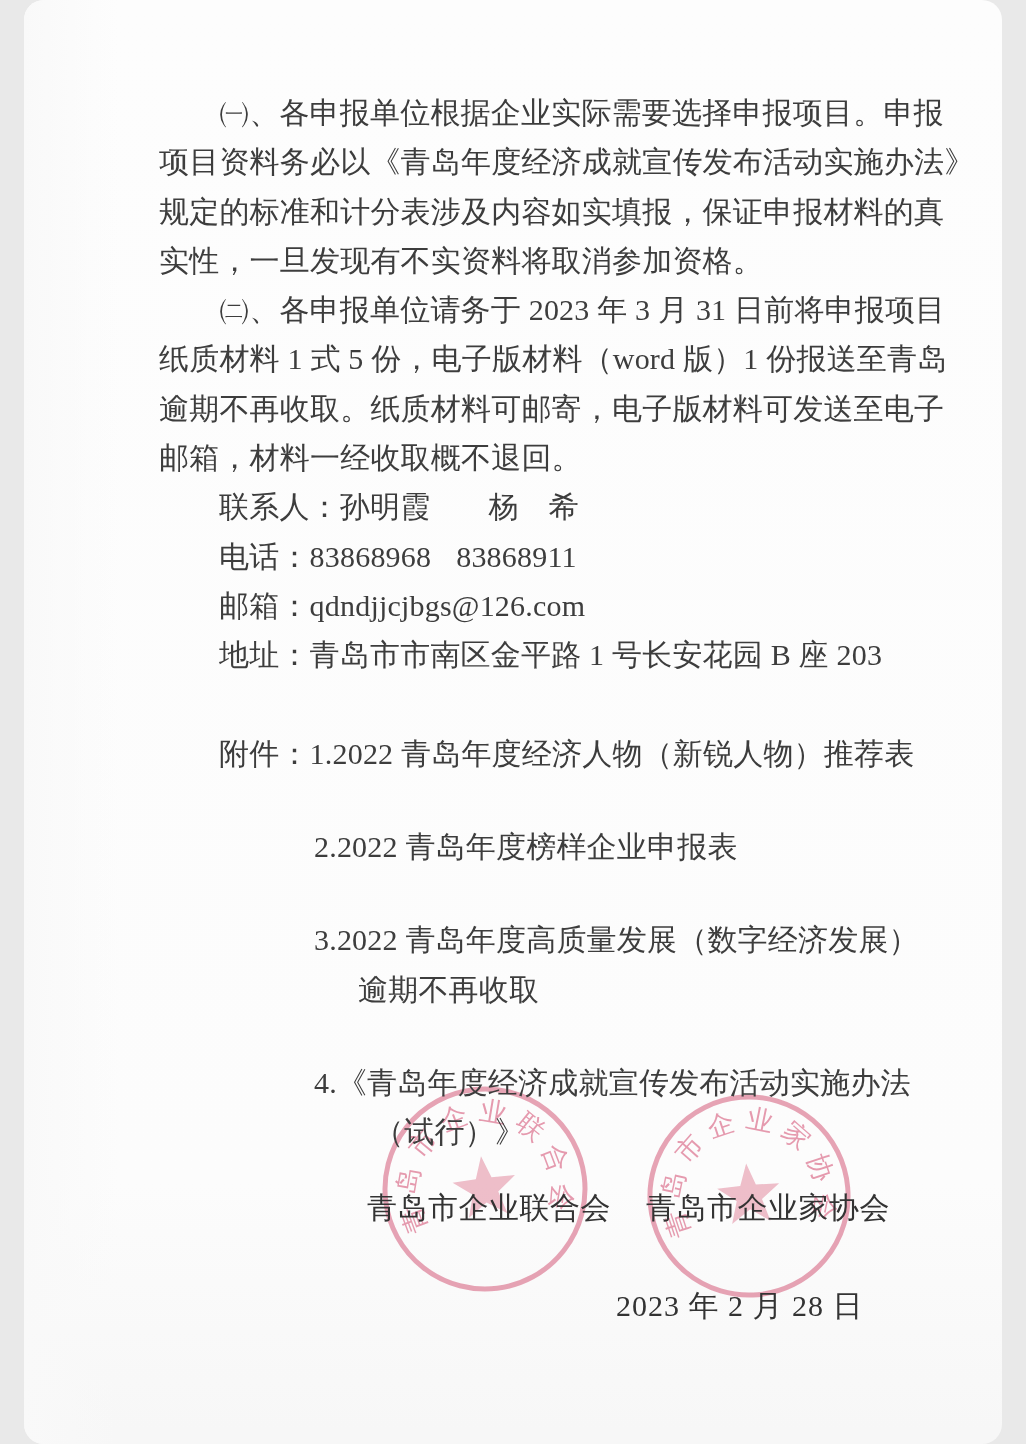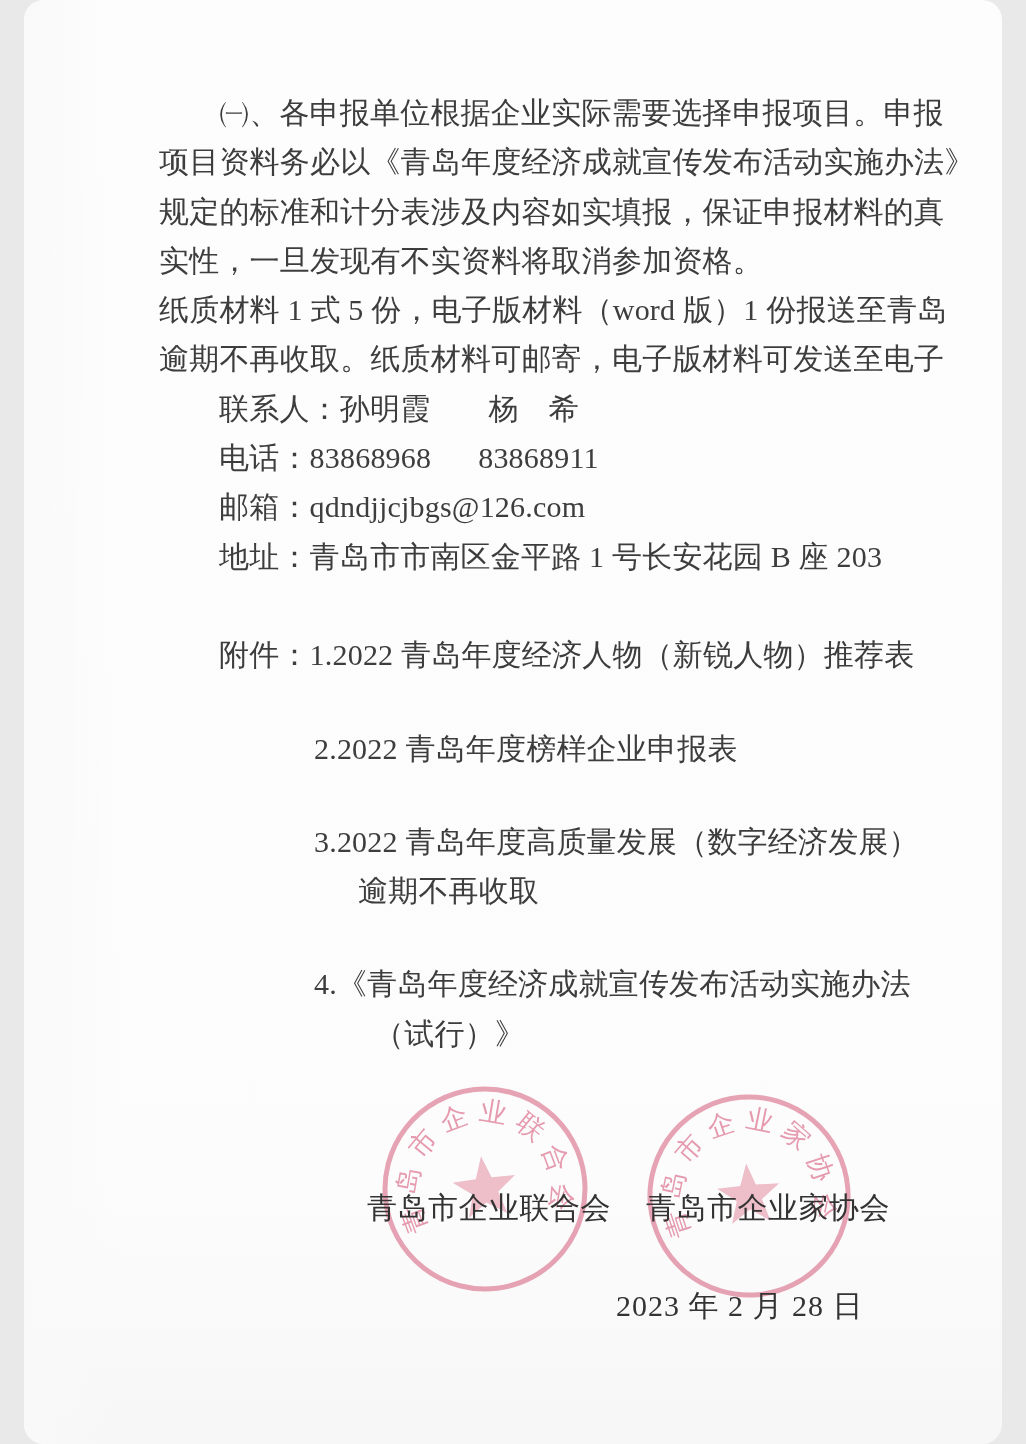"㈡、各申报单位请务于 2023 年 3 月" div.ln { html: none -> <div>㈡、各申报单位请务于 2023 年 3 月 31 日前将申报项目</div> }
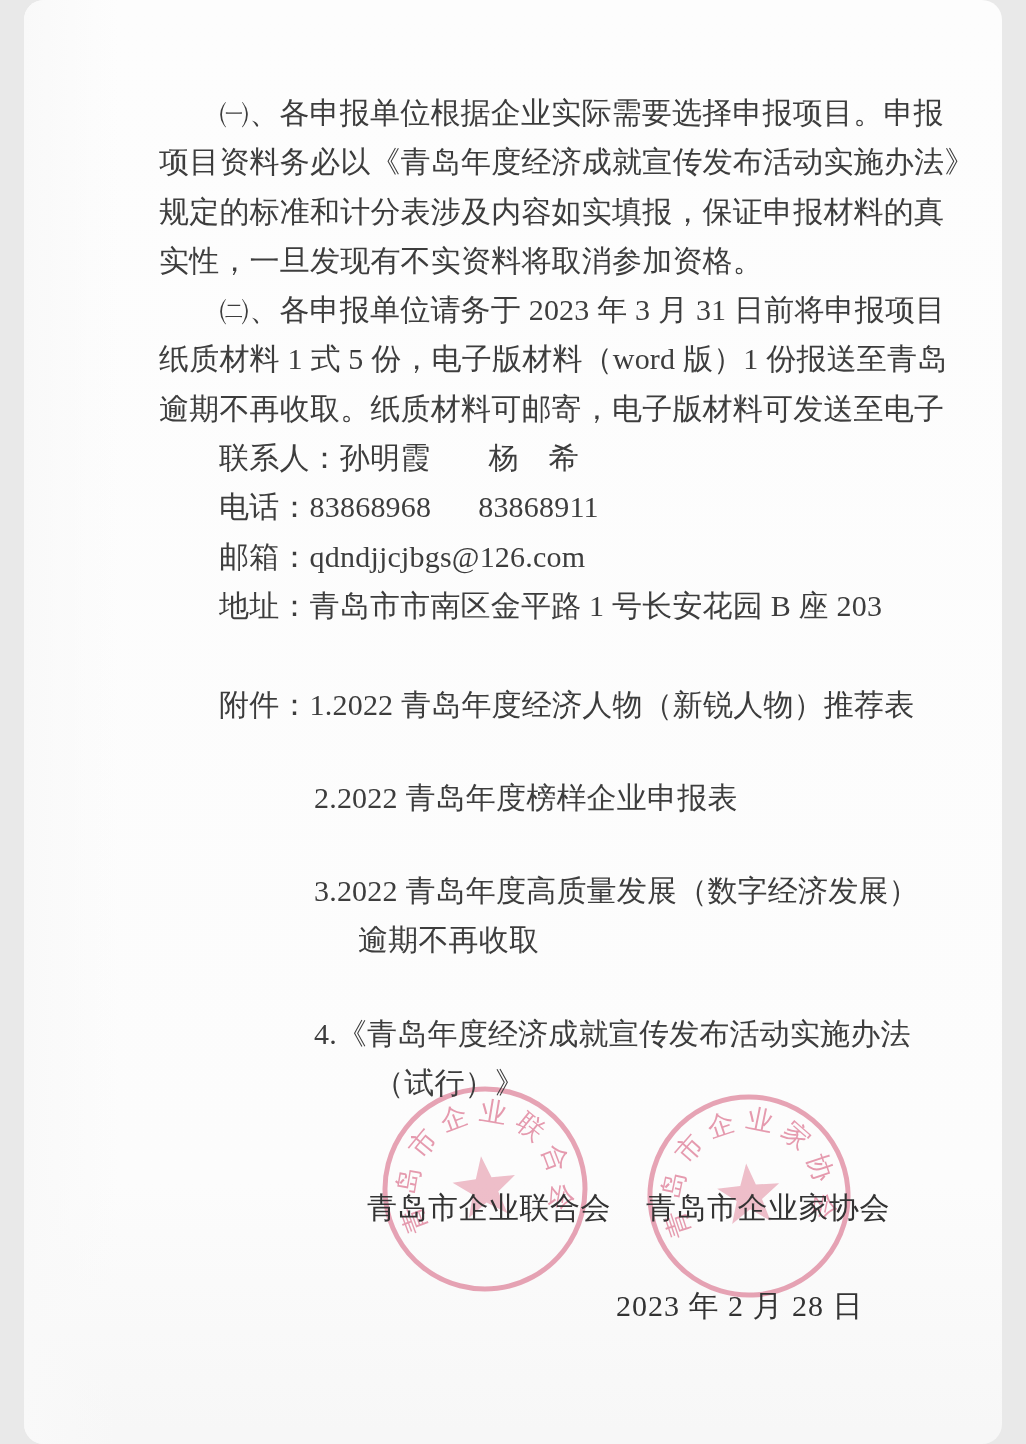"邮箱，材料一经收取概不退回。" div.ln { html: none -> <div>邮箱，材料一经收取概不退回。</div> }
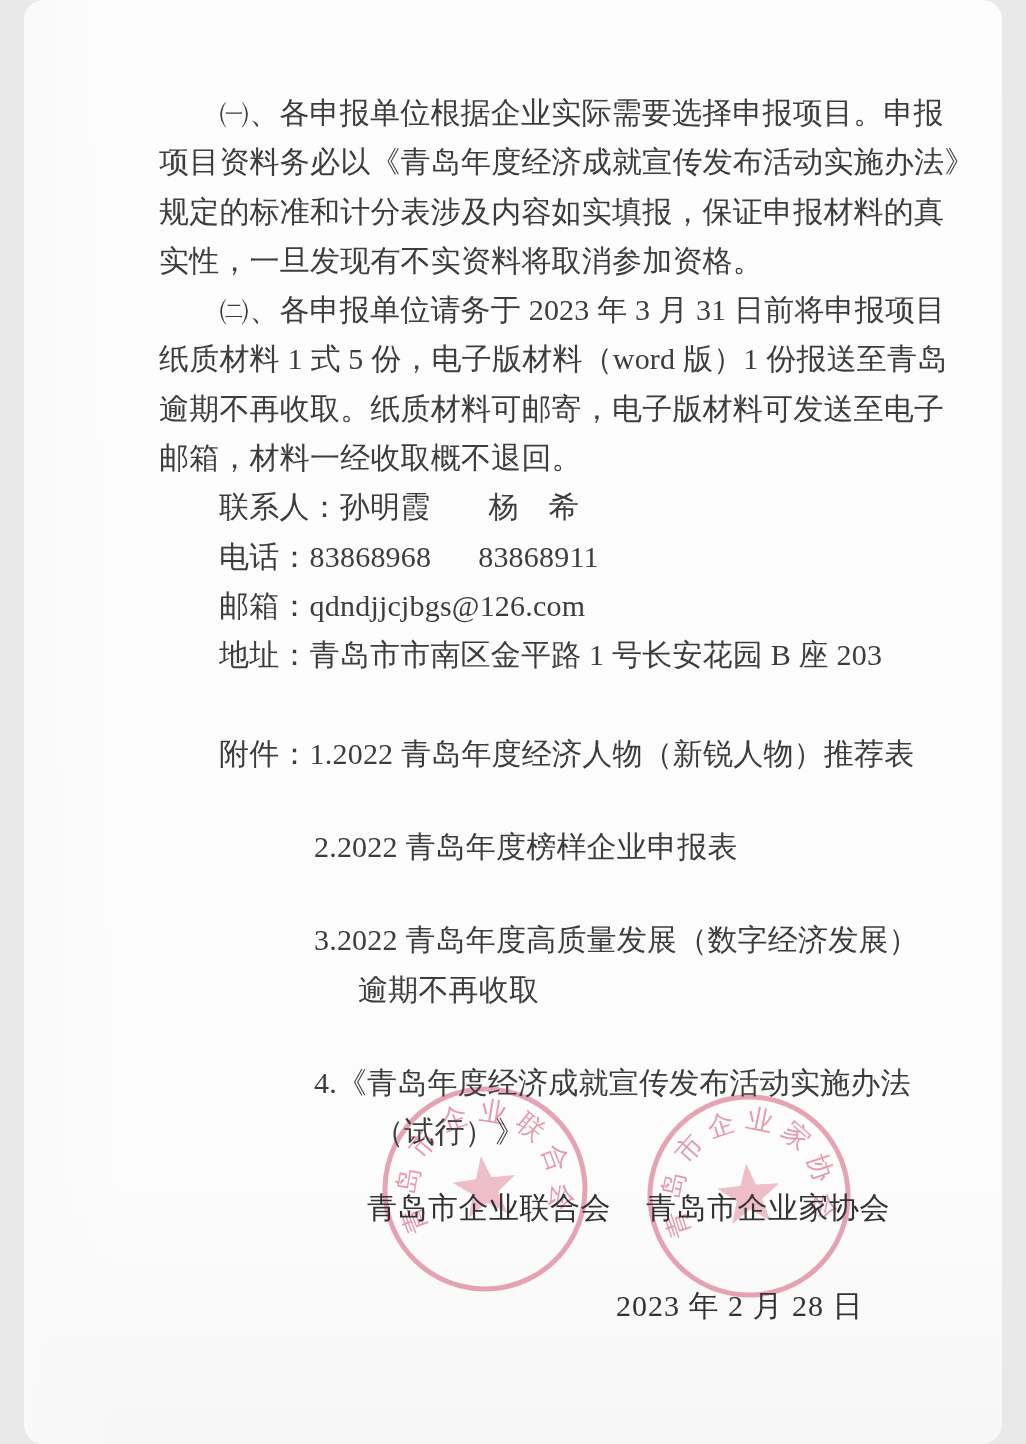"83868911" .ph2 { margin-left: 47px -> 25px }
